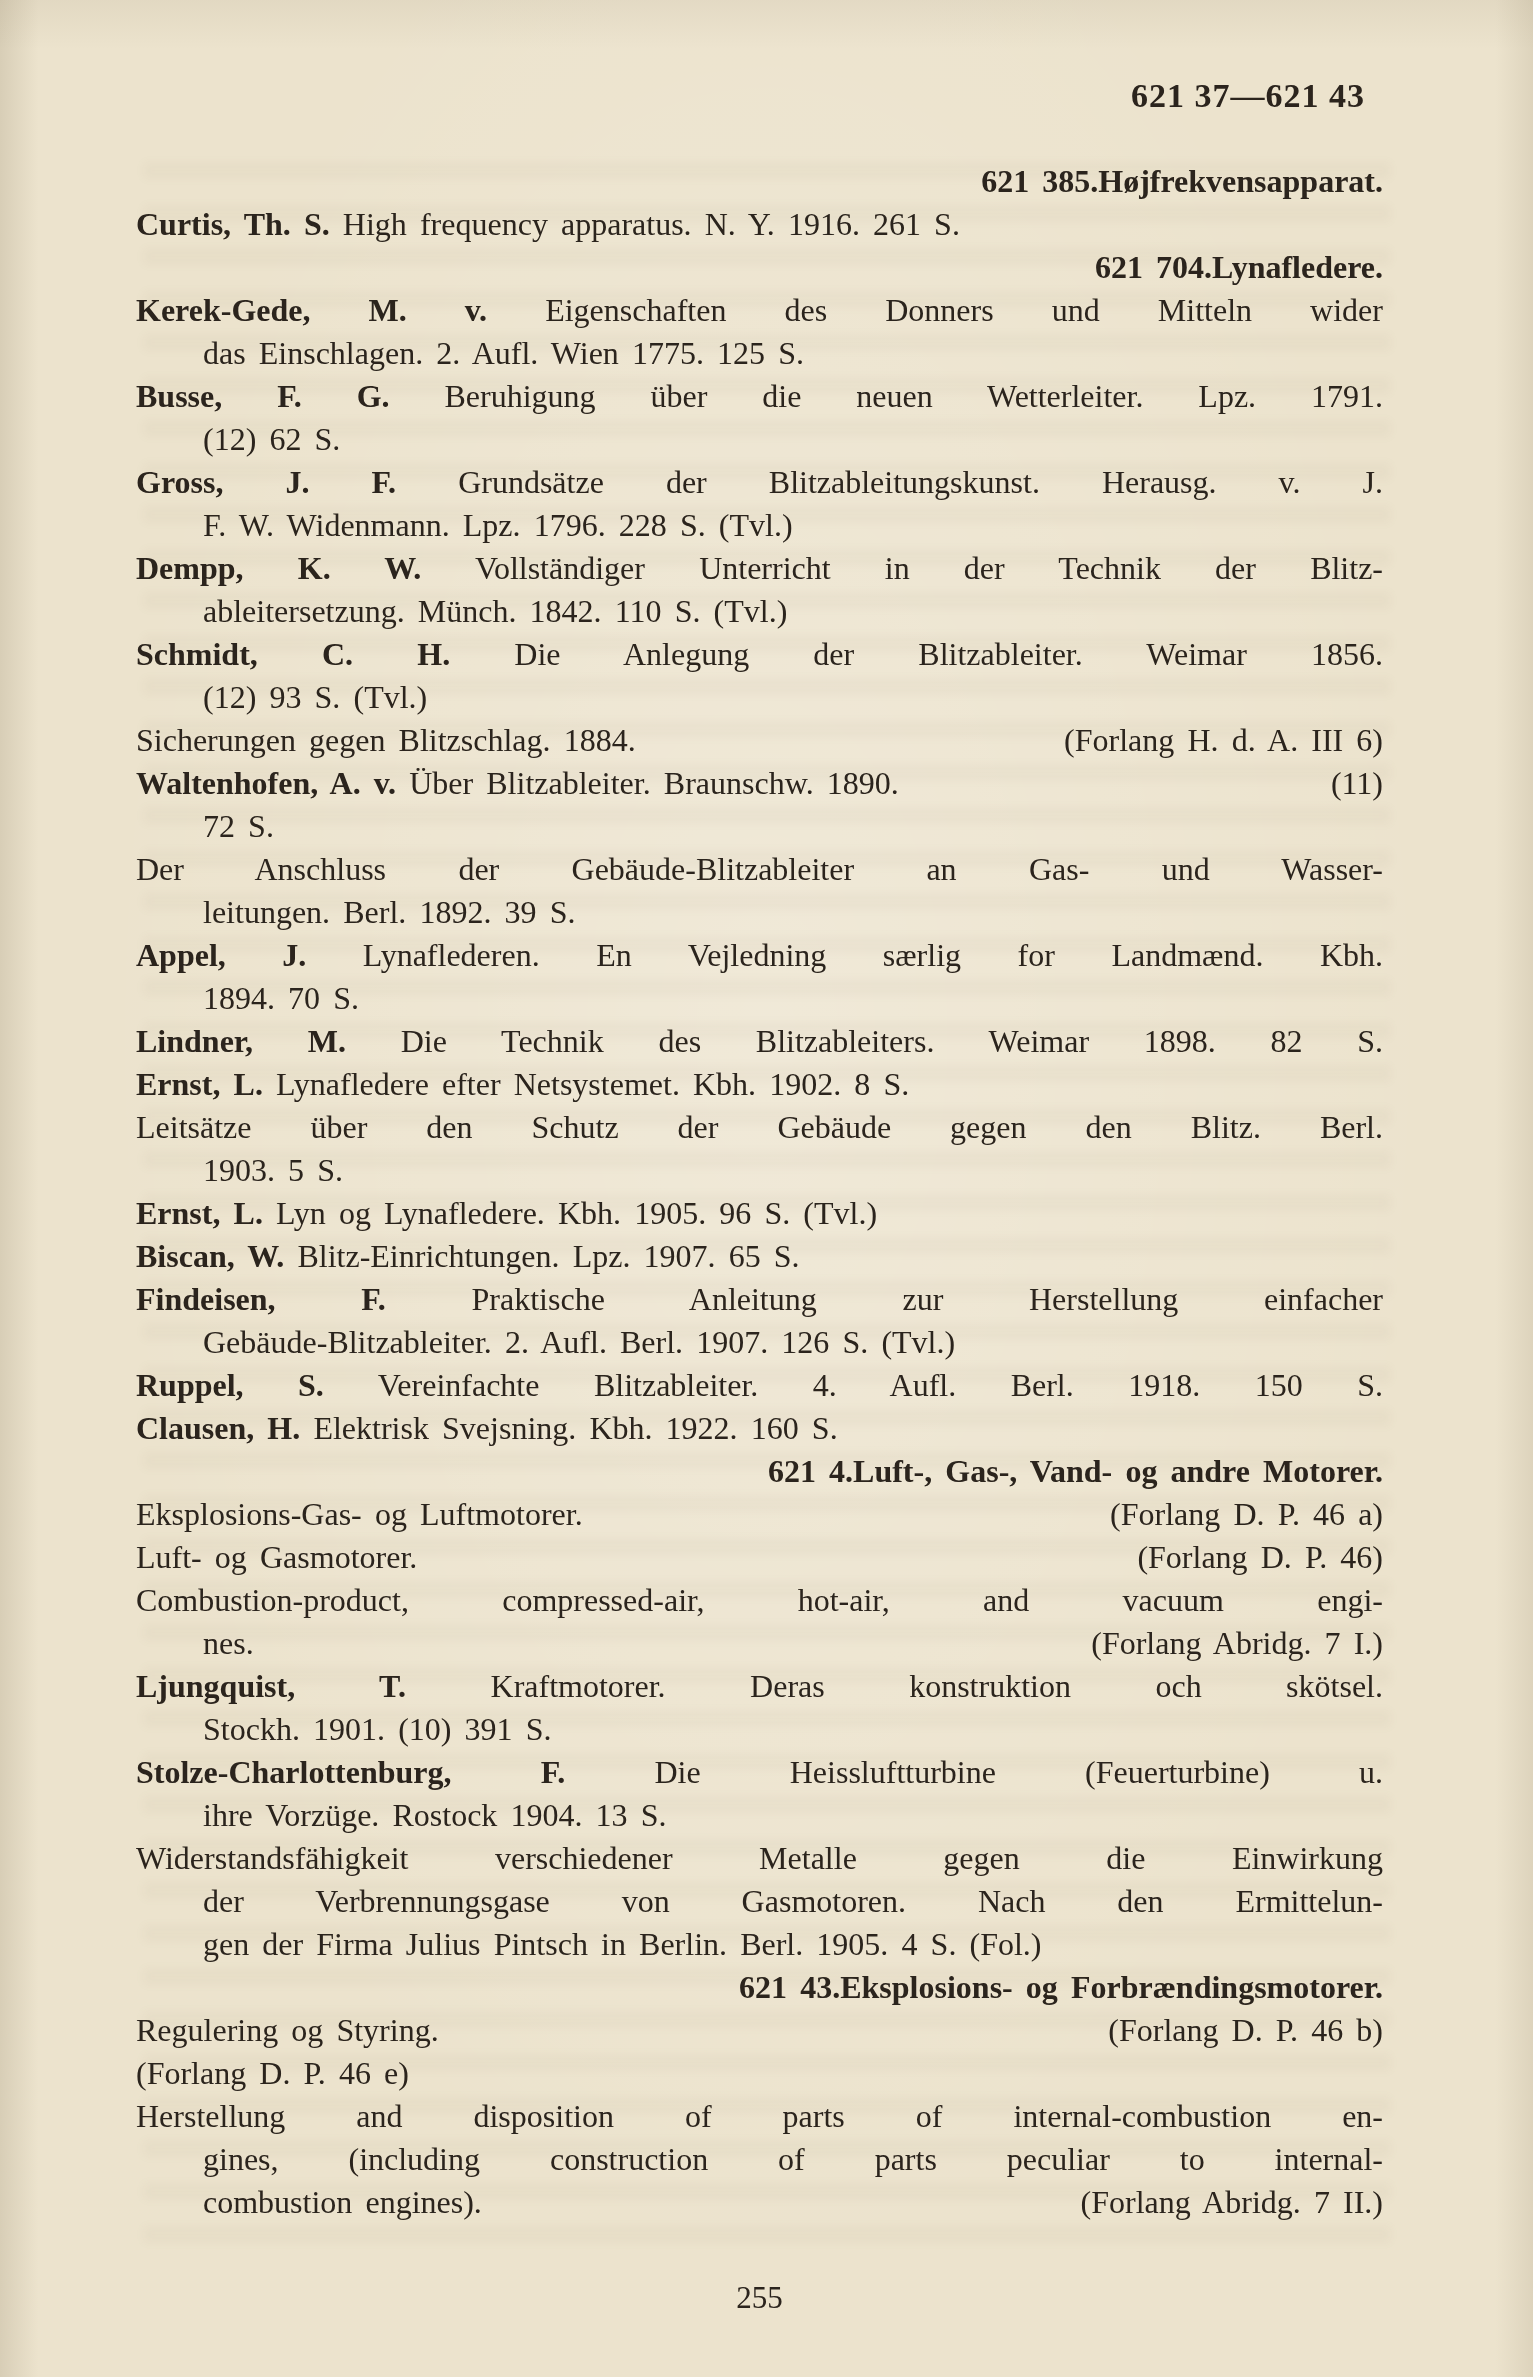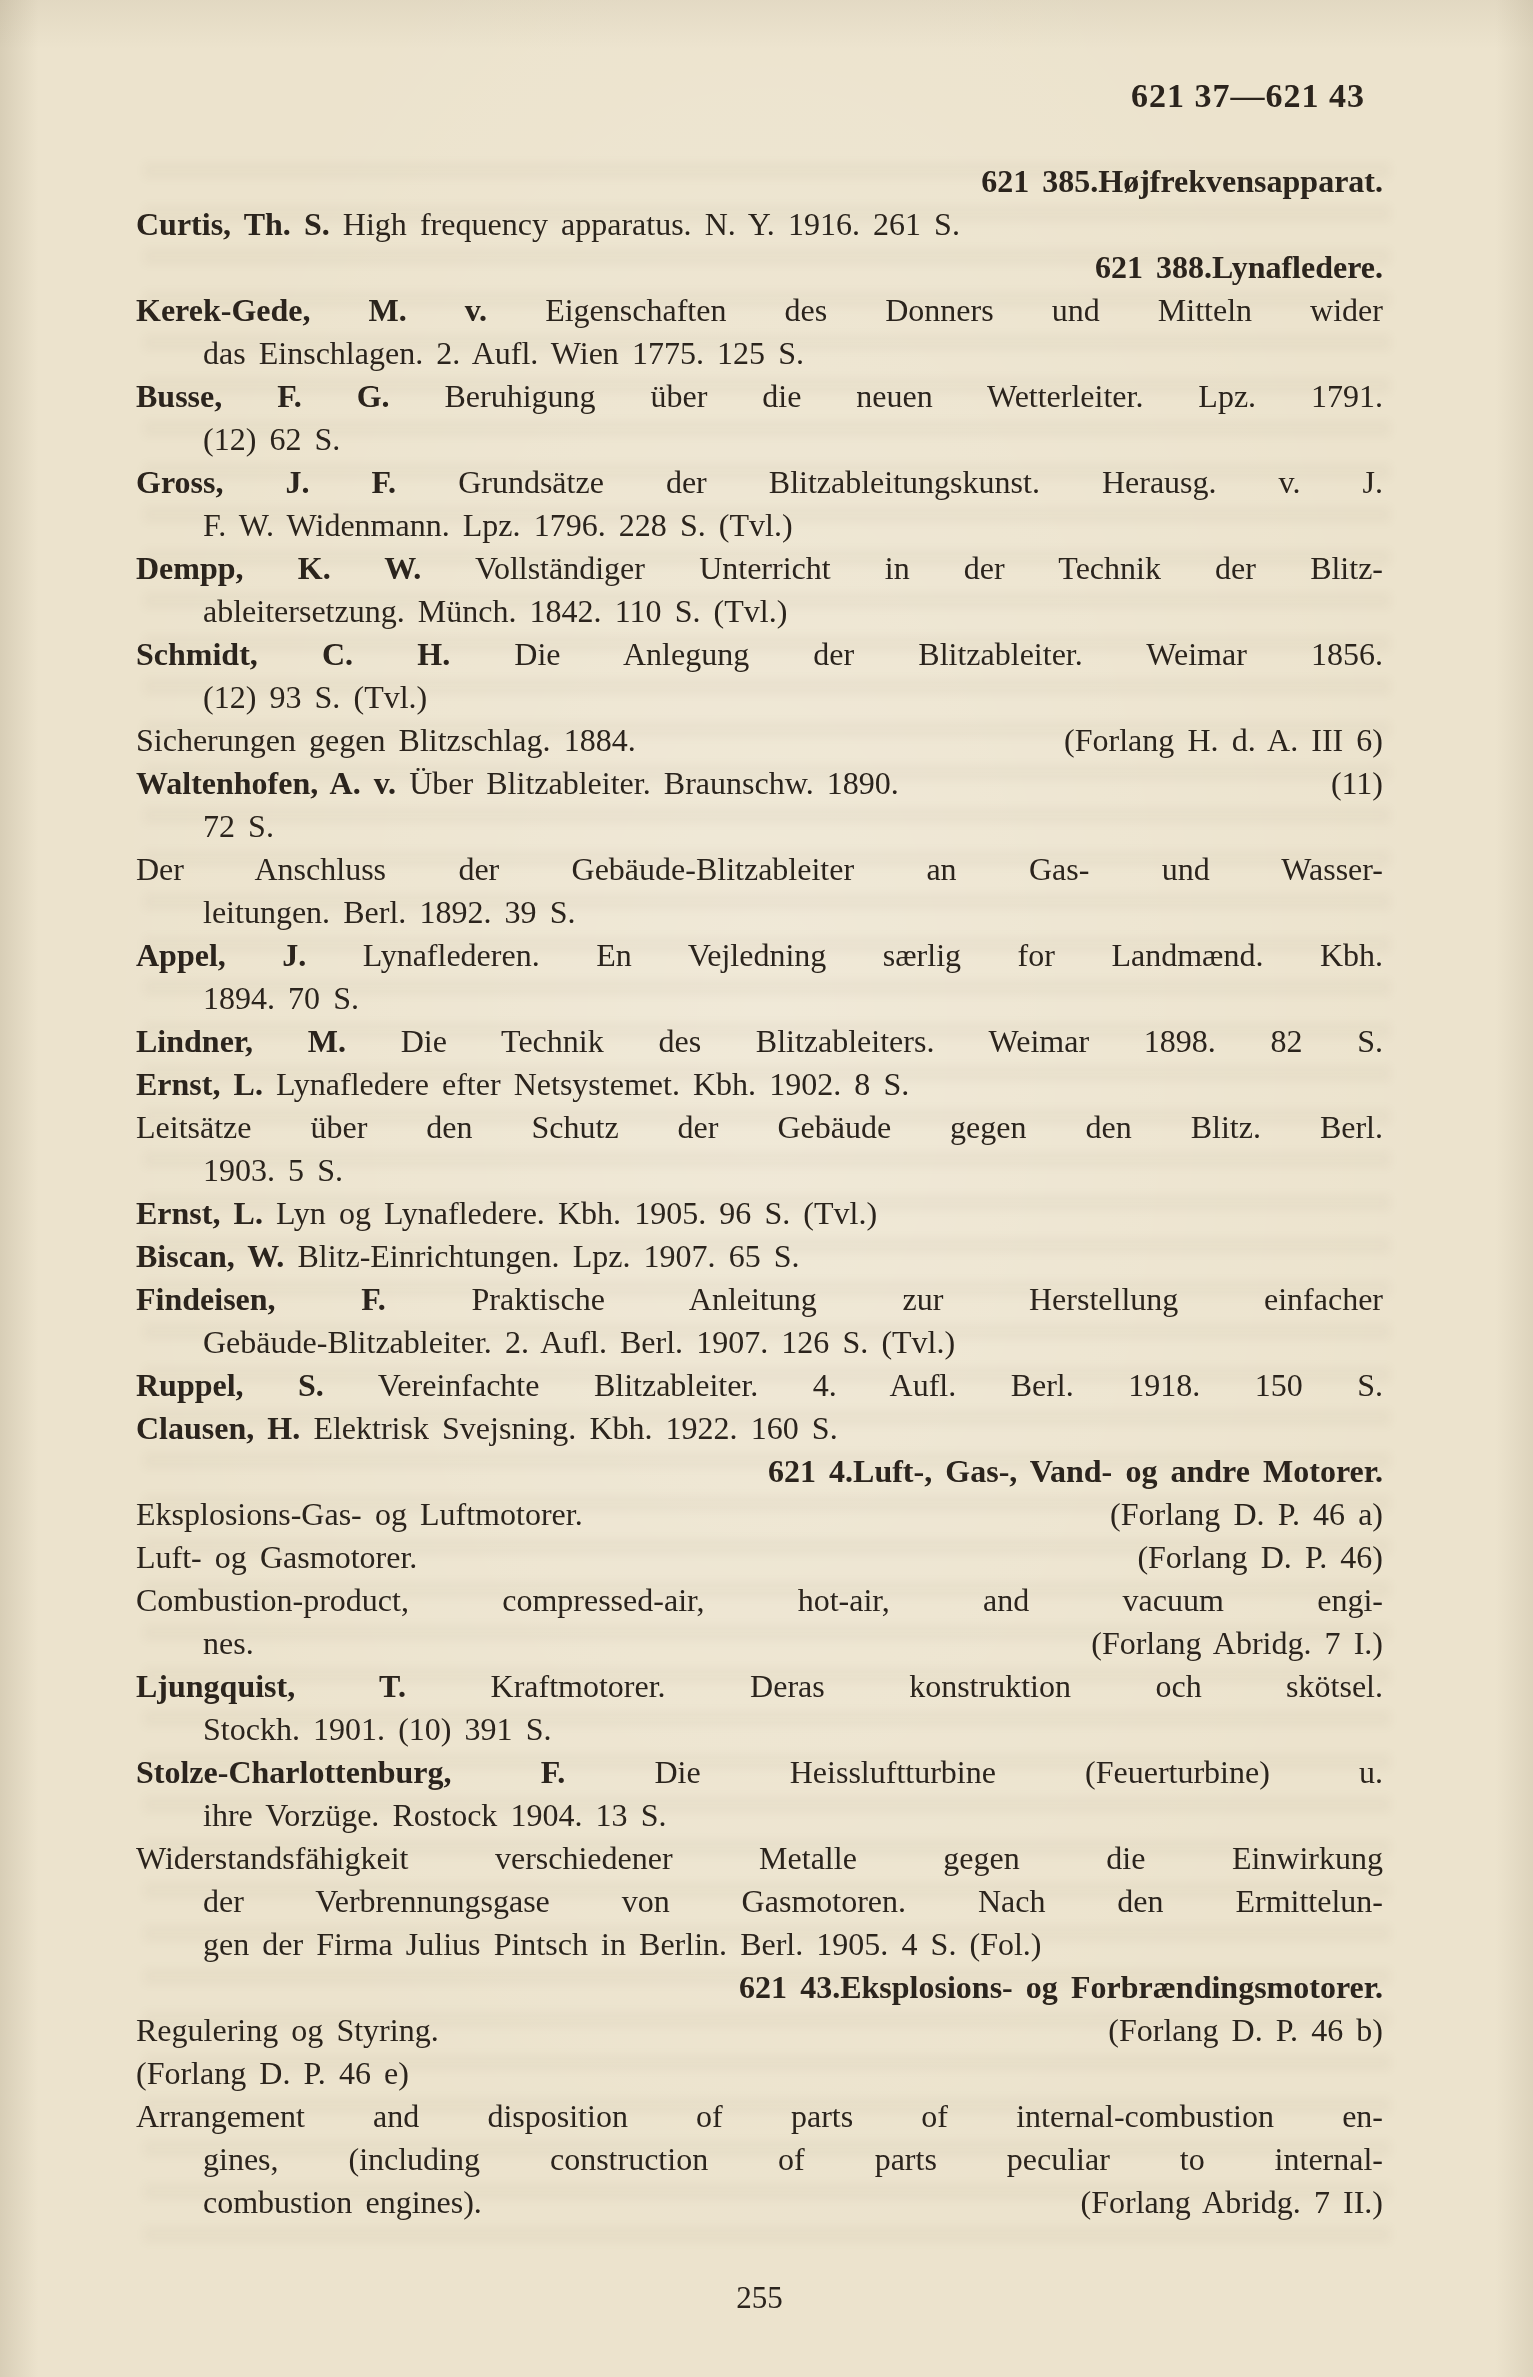"621 388." b { text: 621 388 -> 621 704 }
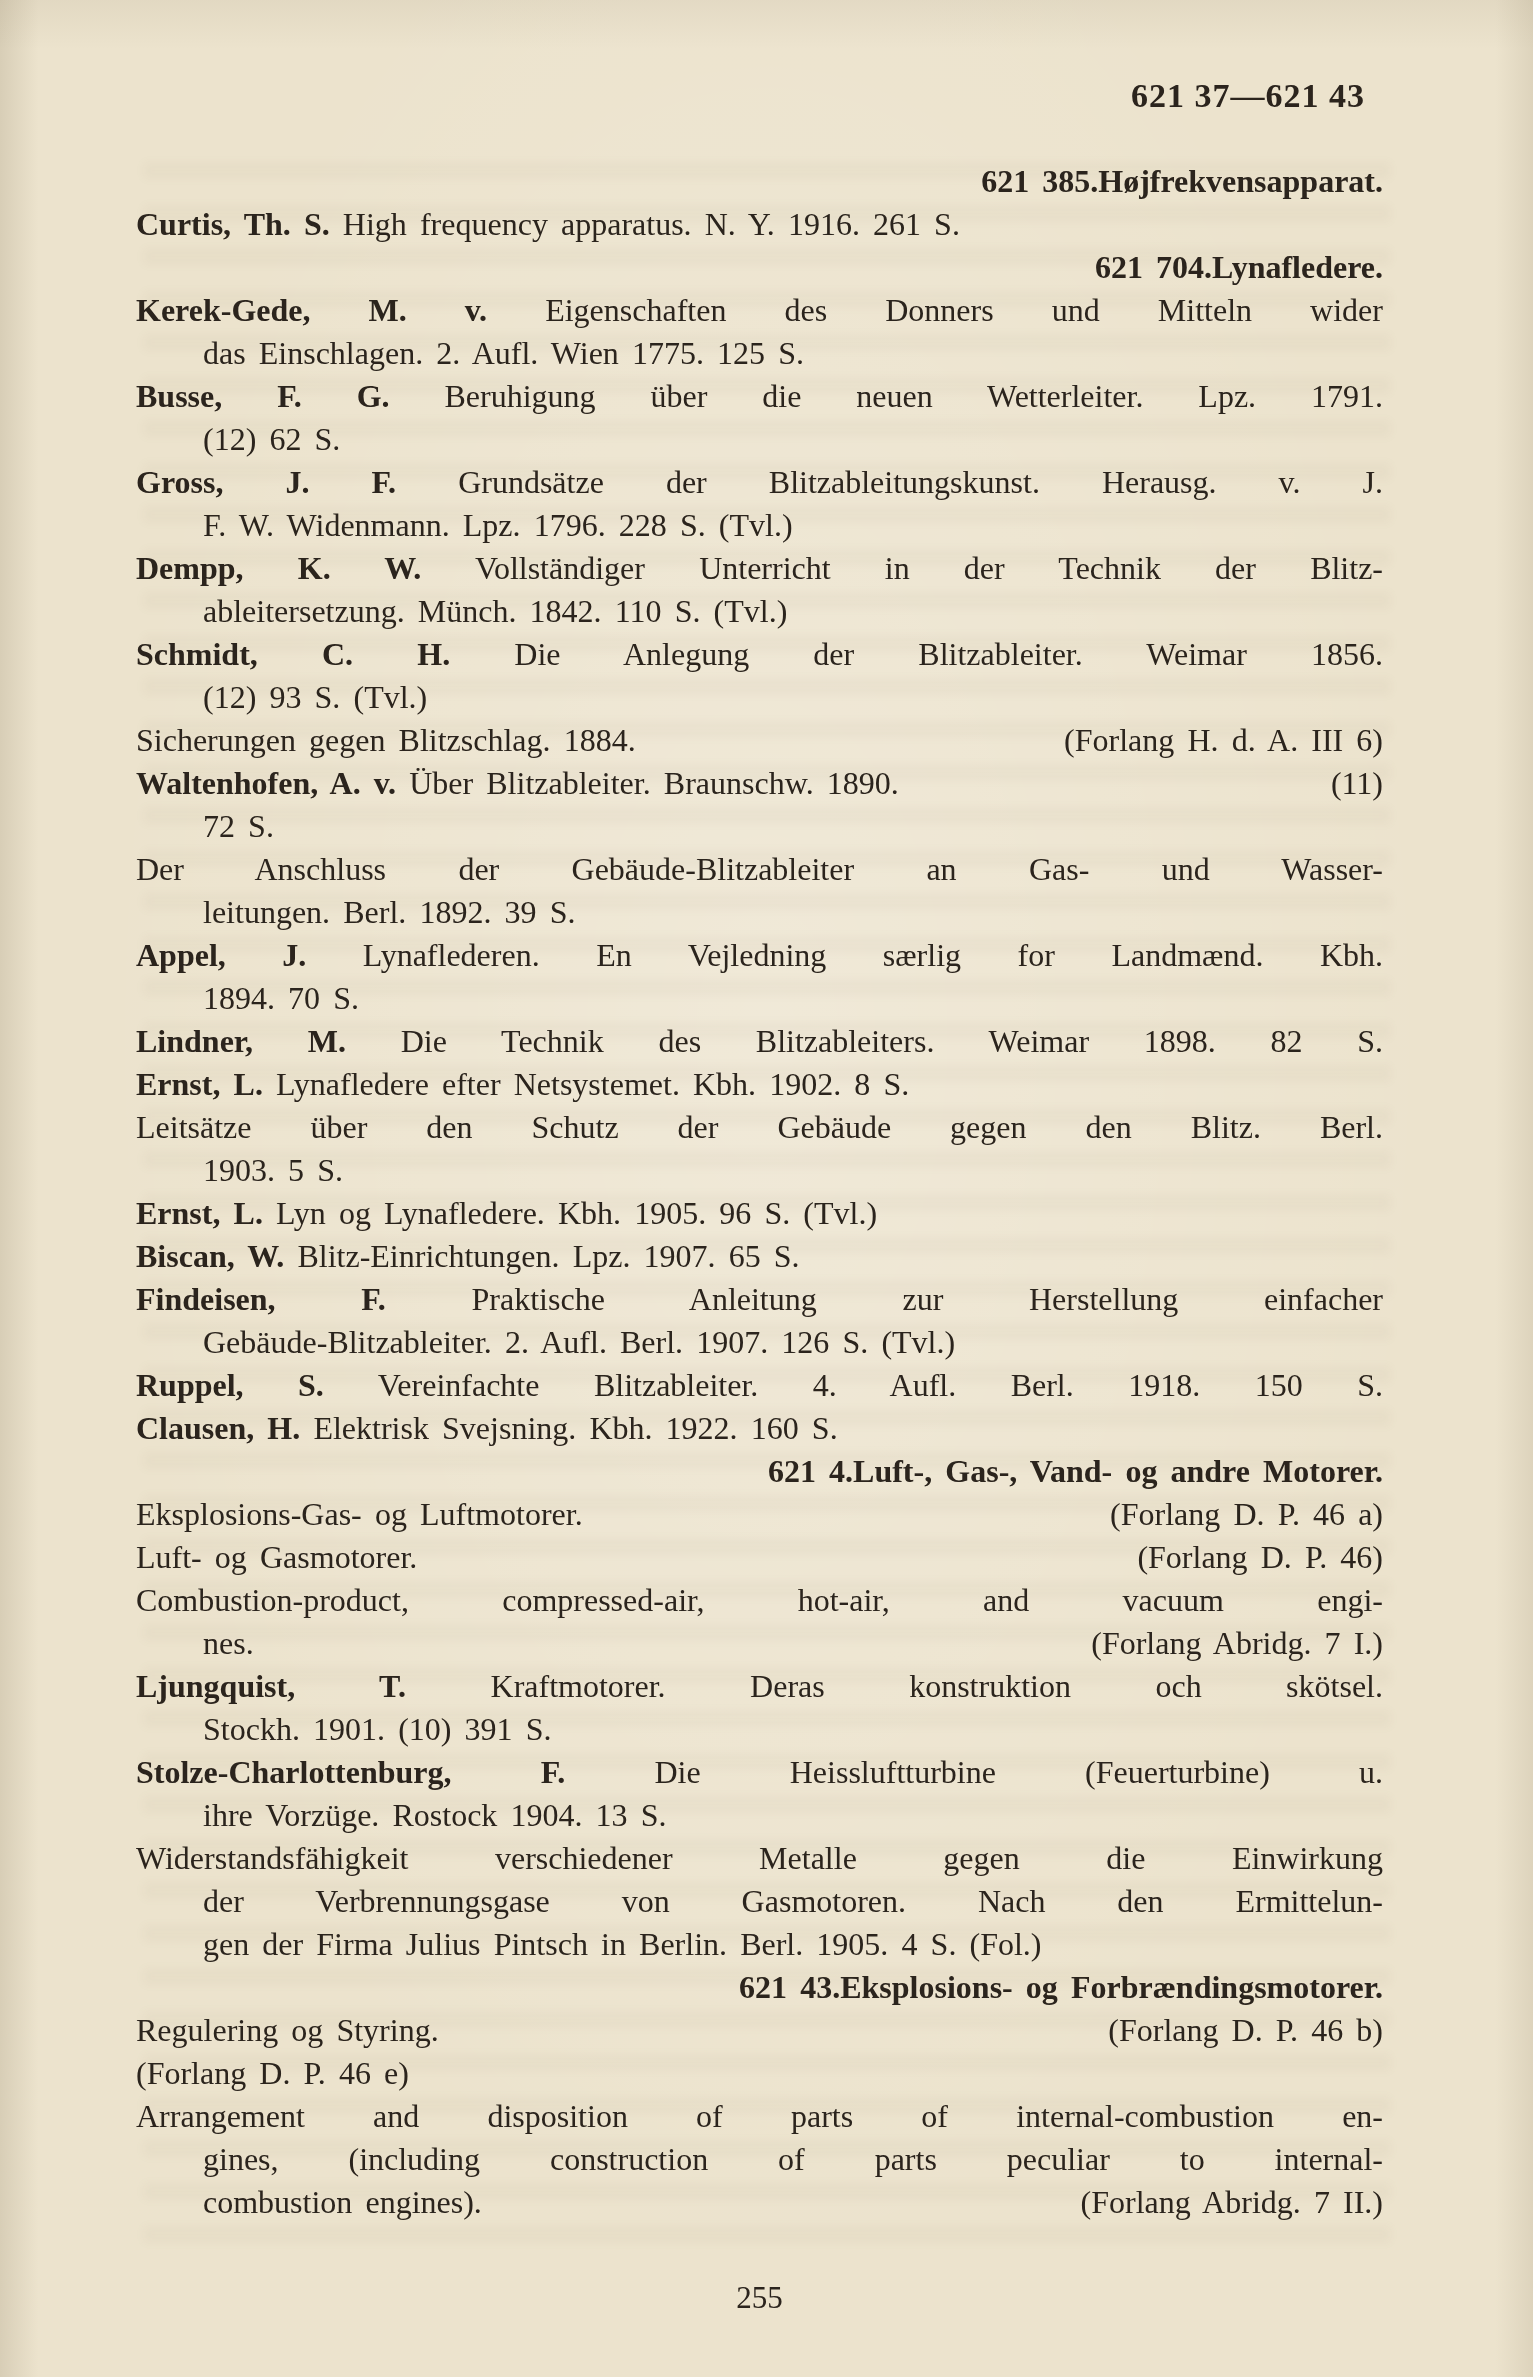"Arrangement and disposition of parts" span.left { text: Arrangement -> Herstellung }
